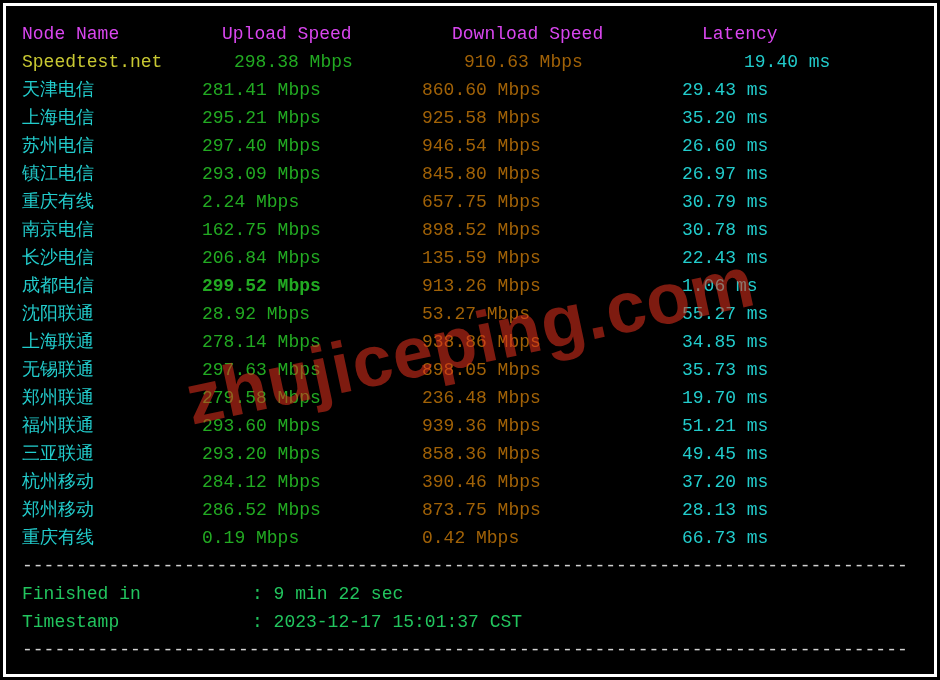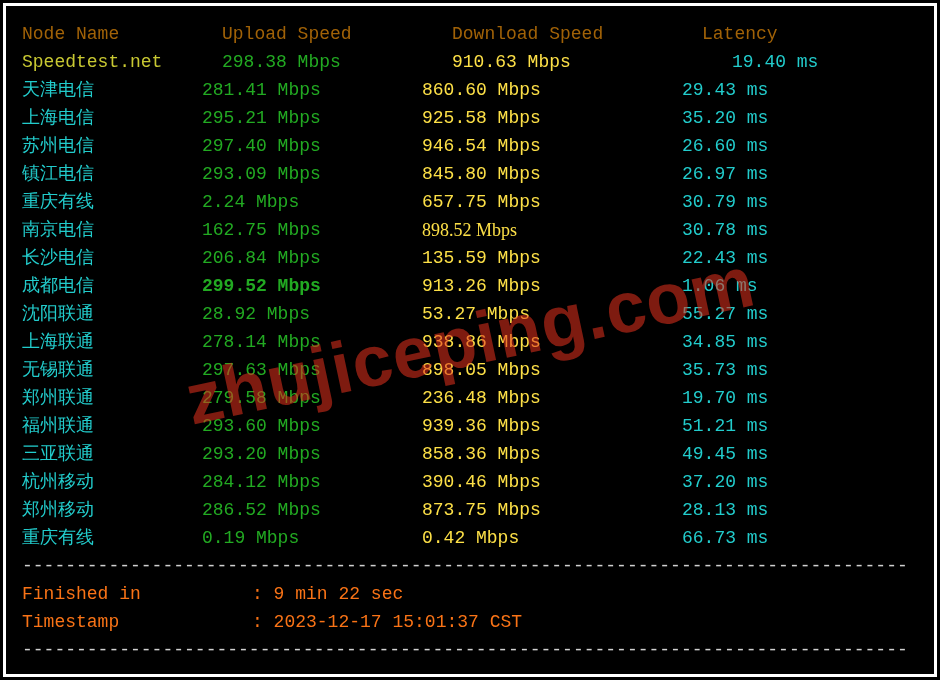"Node Name" .header { color: #a16207 -> #d946ef }
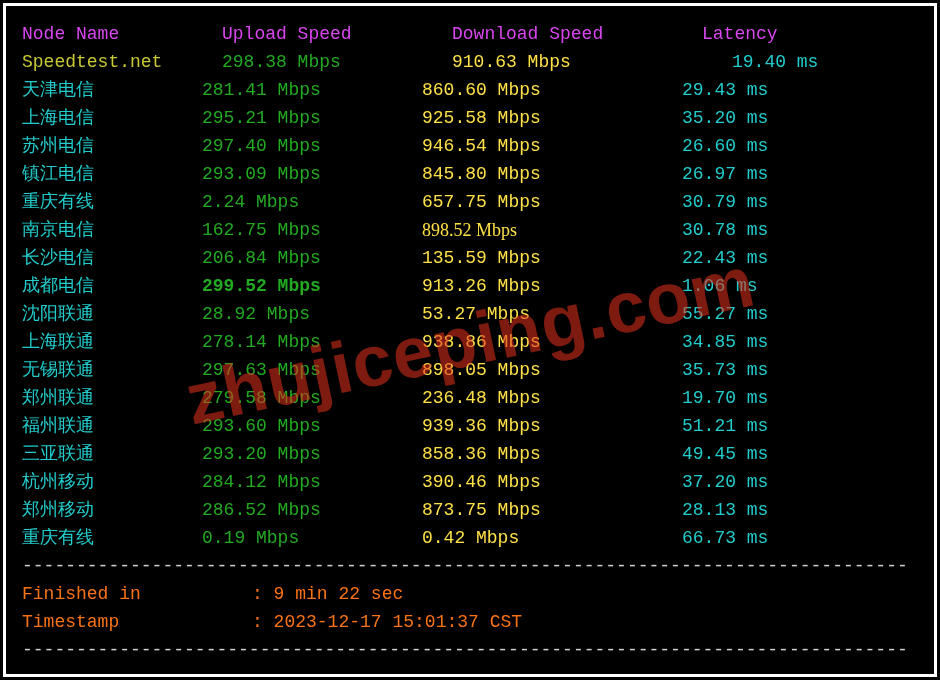"298.38 Mbps" span.col-upload { margin-left: 0px -> 12px }
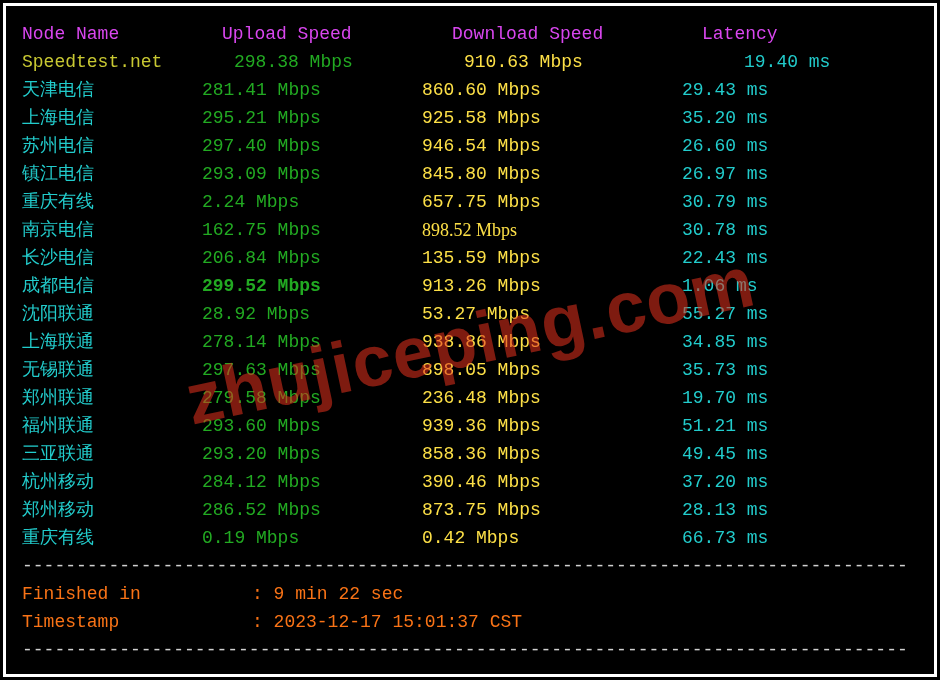"910.63 Mbps" .red { color: #fde047 -> #a16207 }
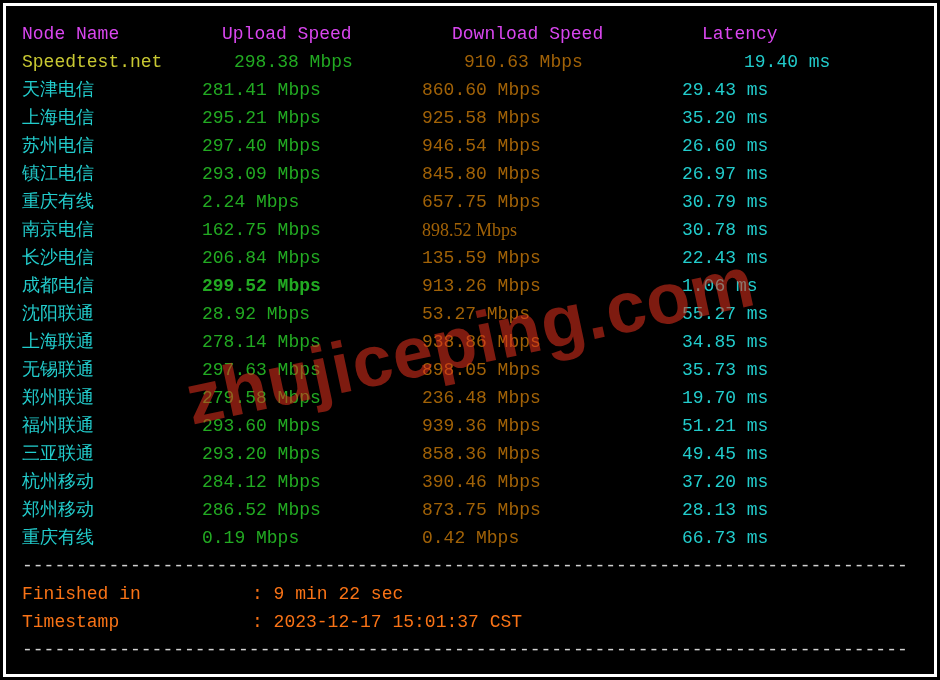"898.52 Mbps" span.col-download { font-family: Liberation Serif, serif -> none }
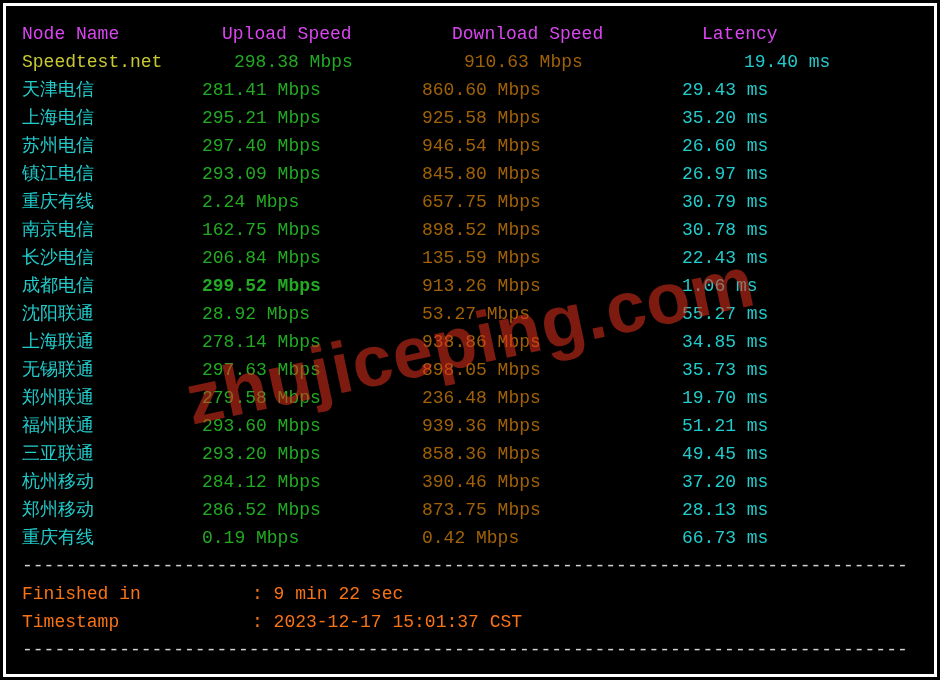"Finished in" .footer-row { color: #f97316 -> #22c55e }
